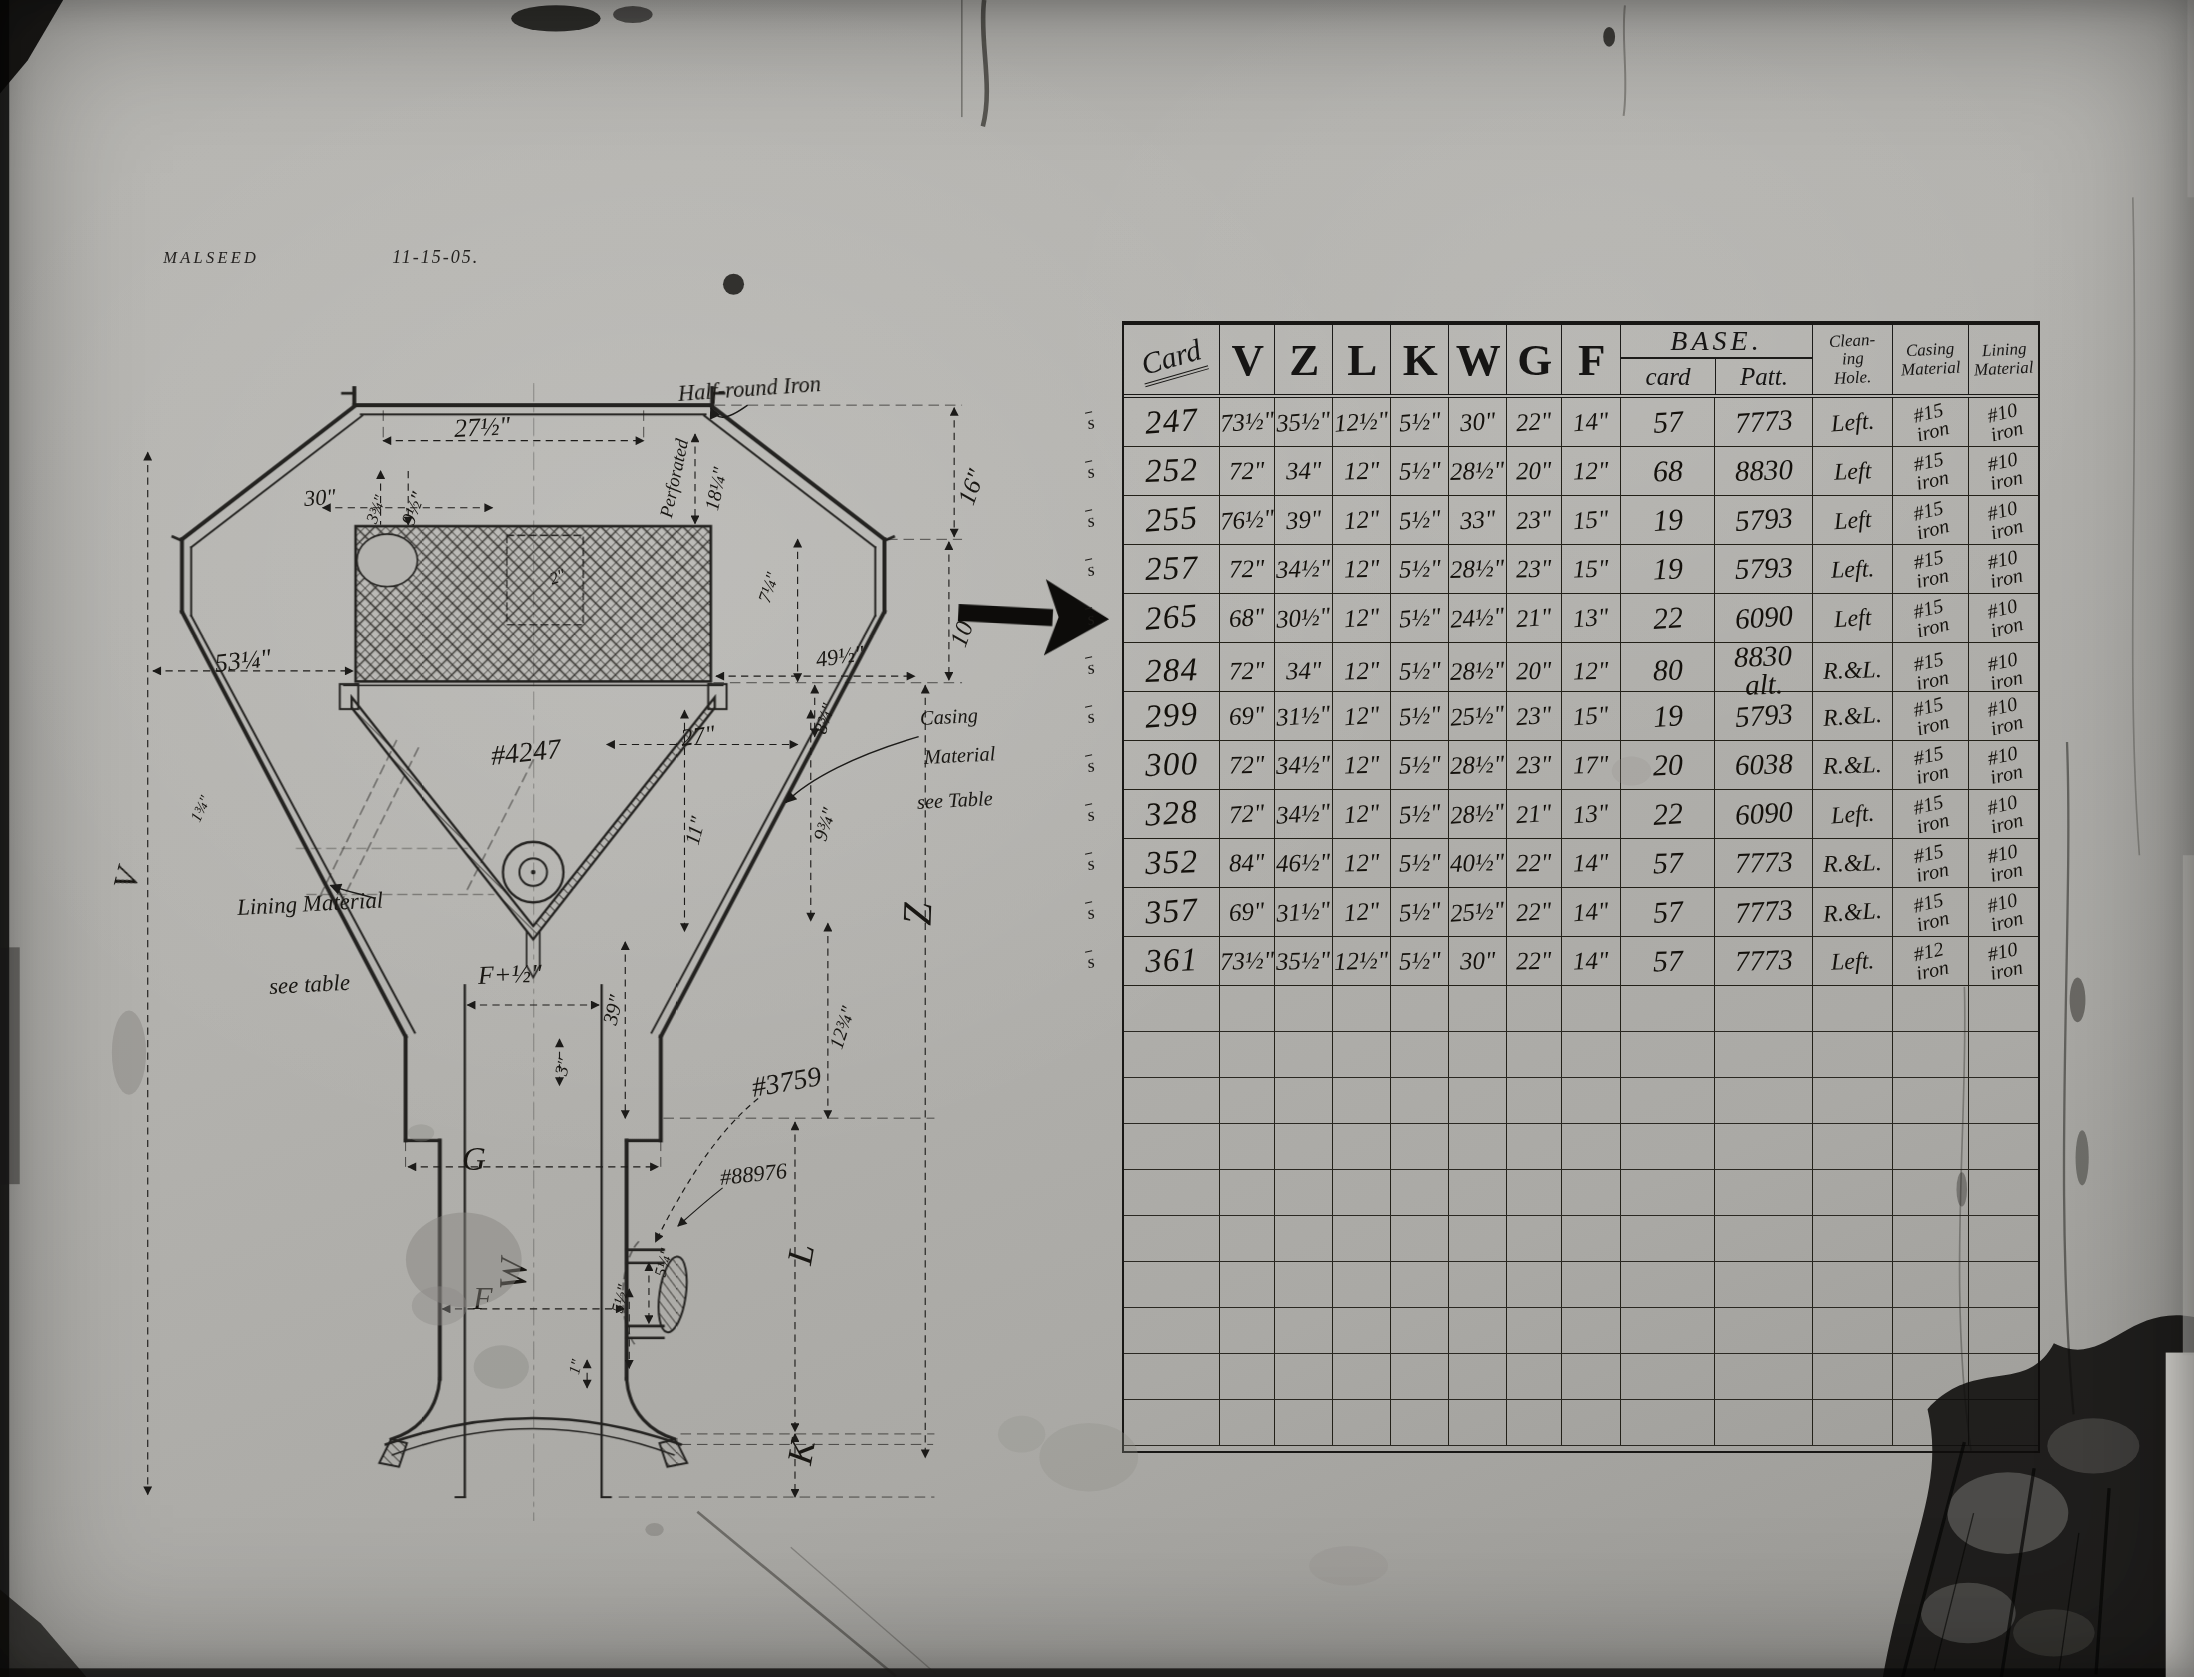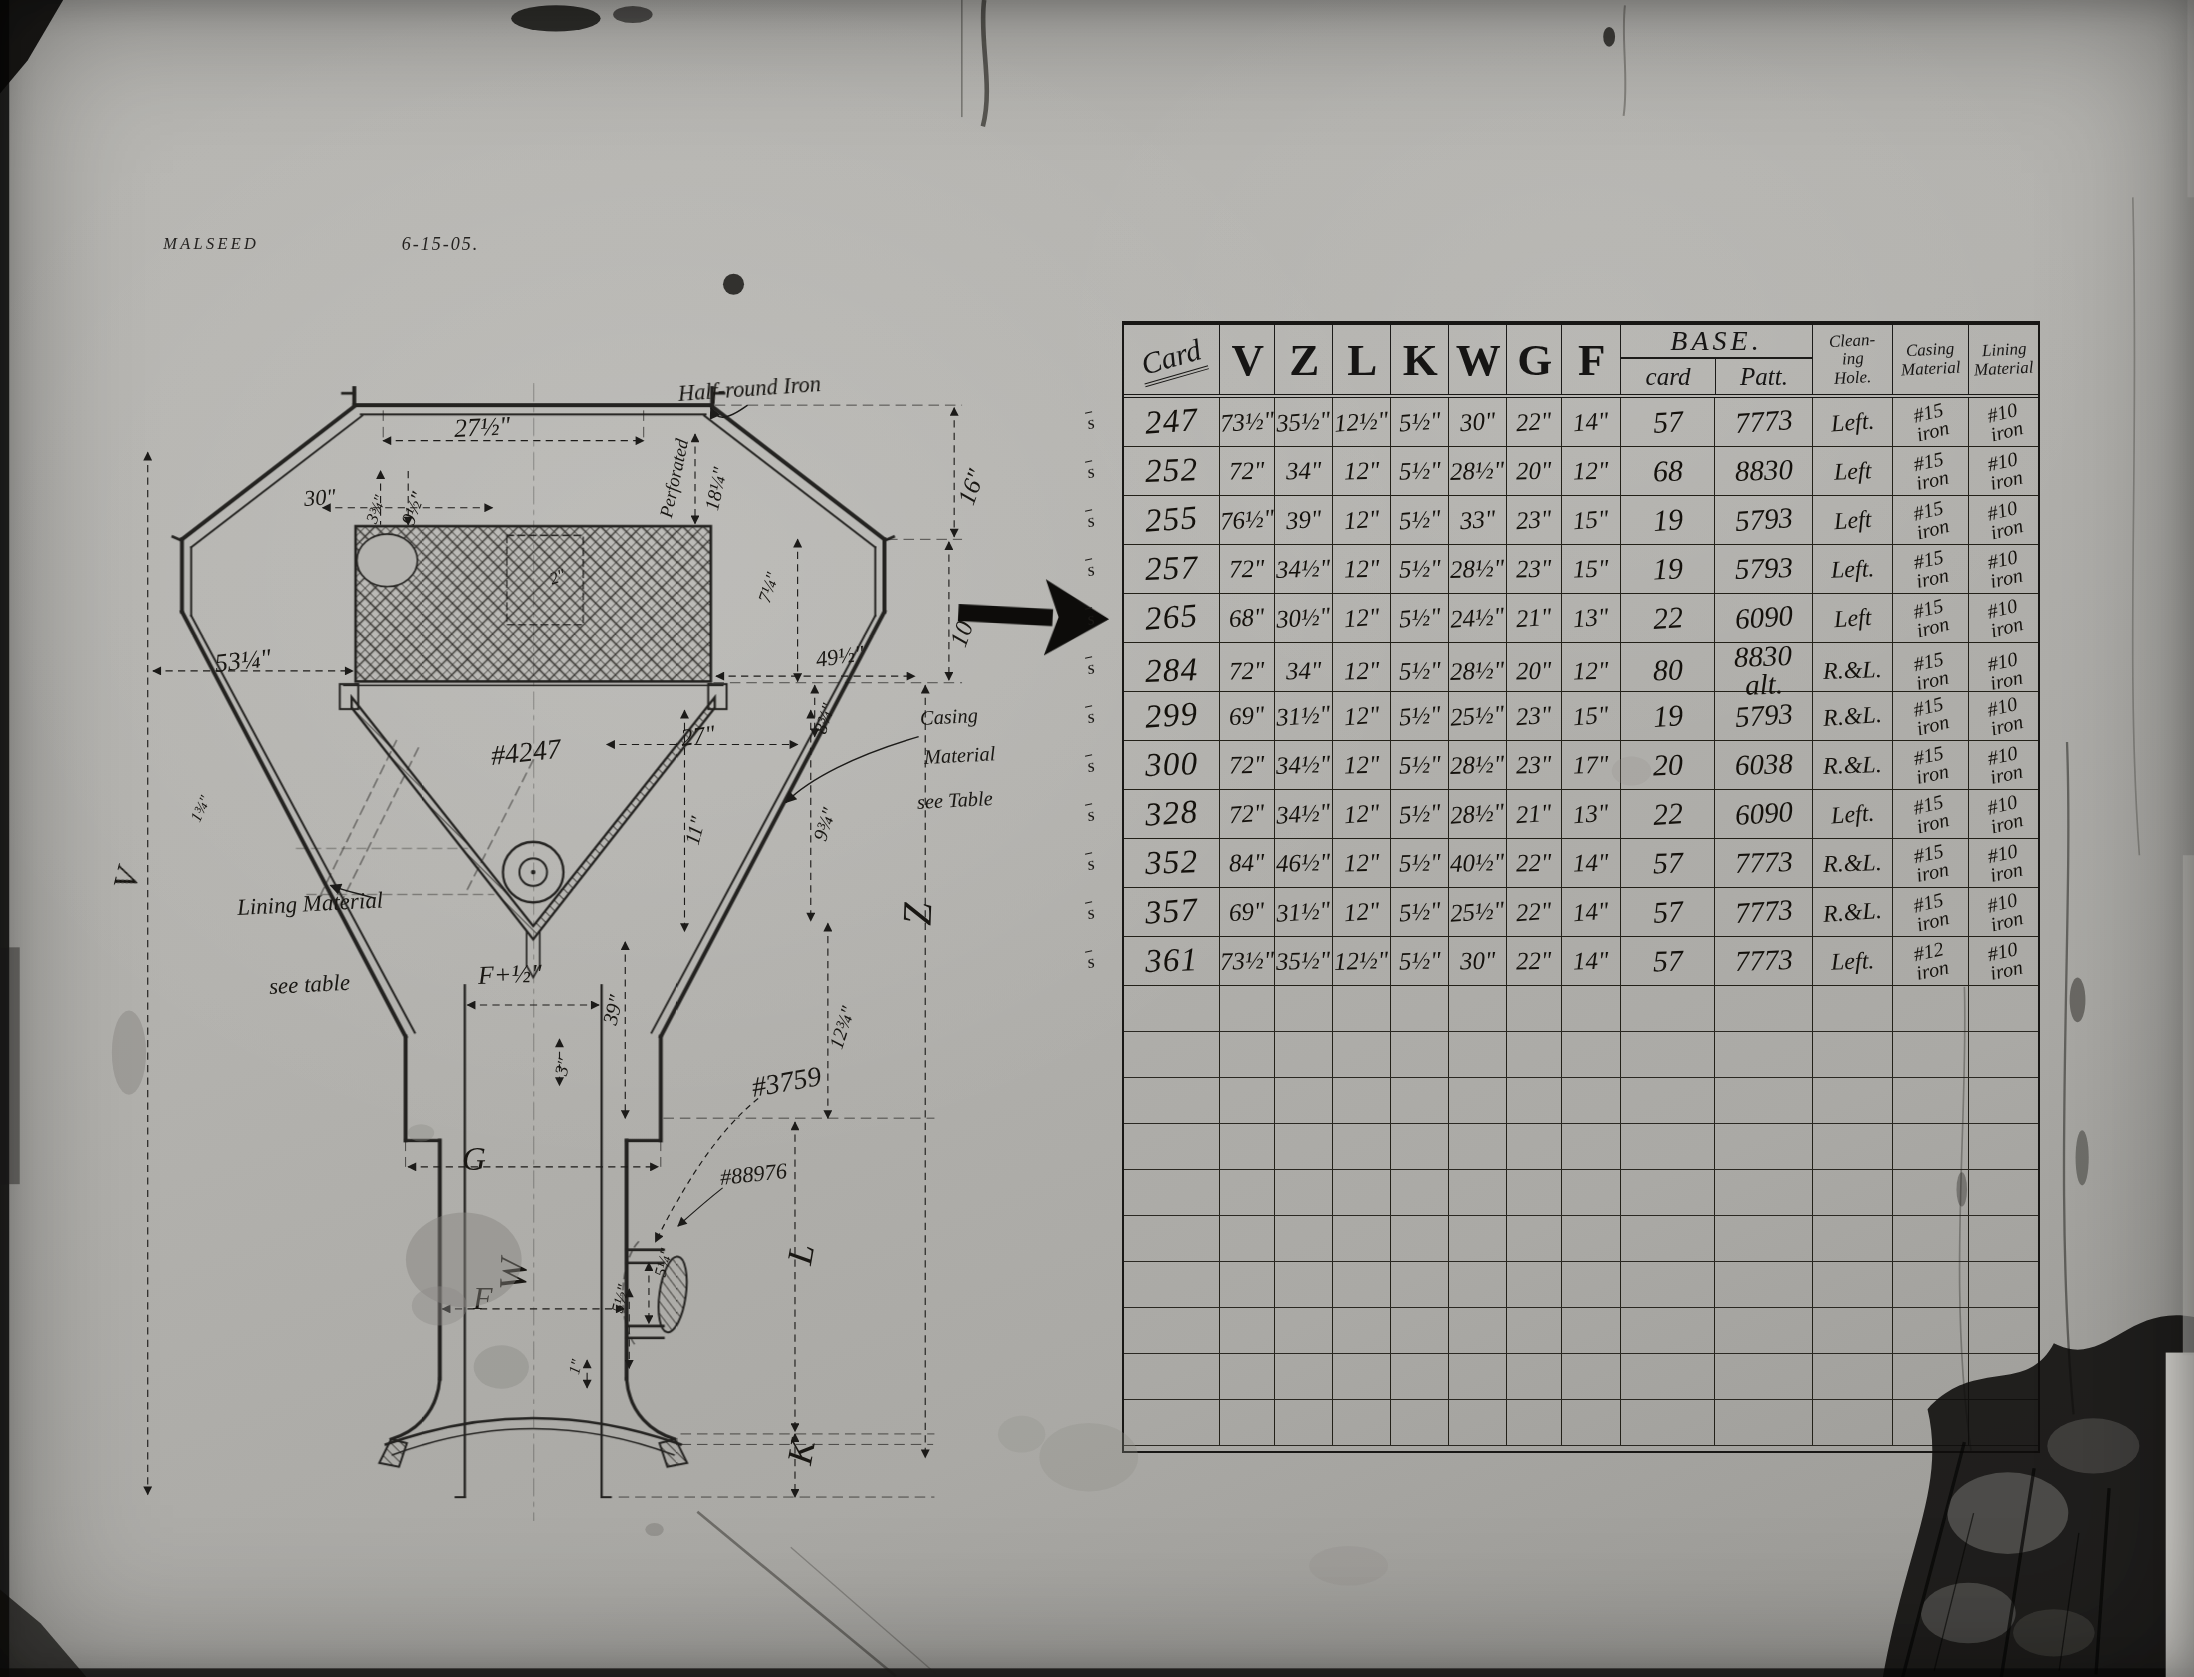"MALSEED" .title-sub { align-items: none -> center; margin-top: 2px -> 15px }
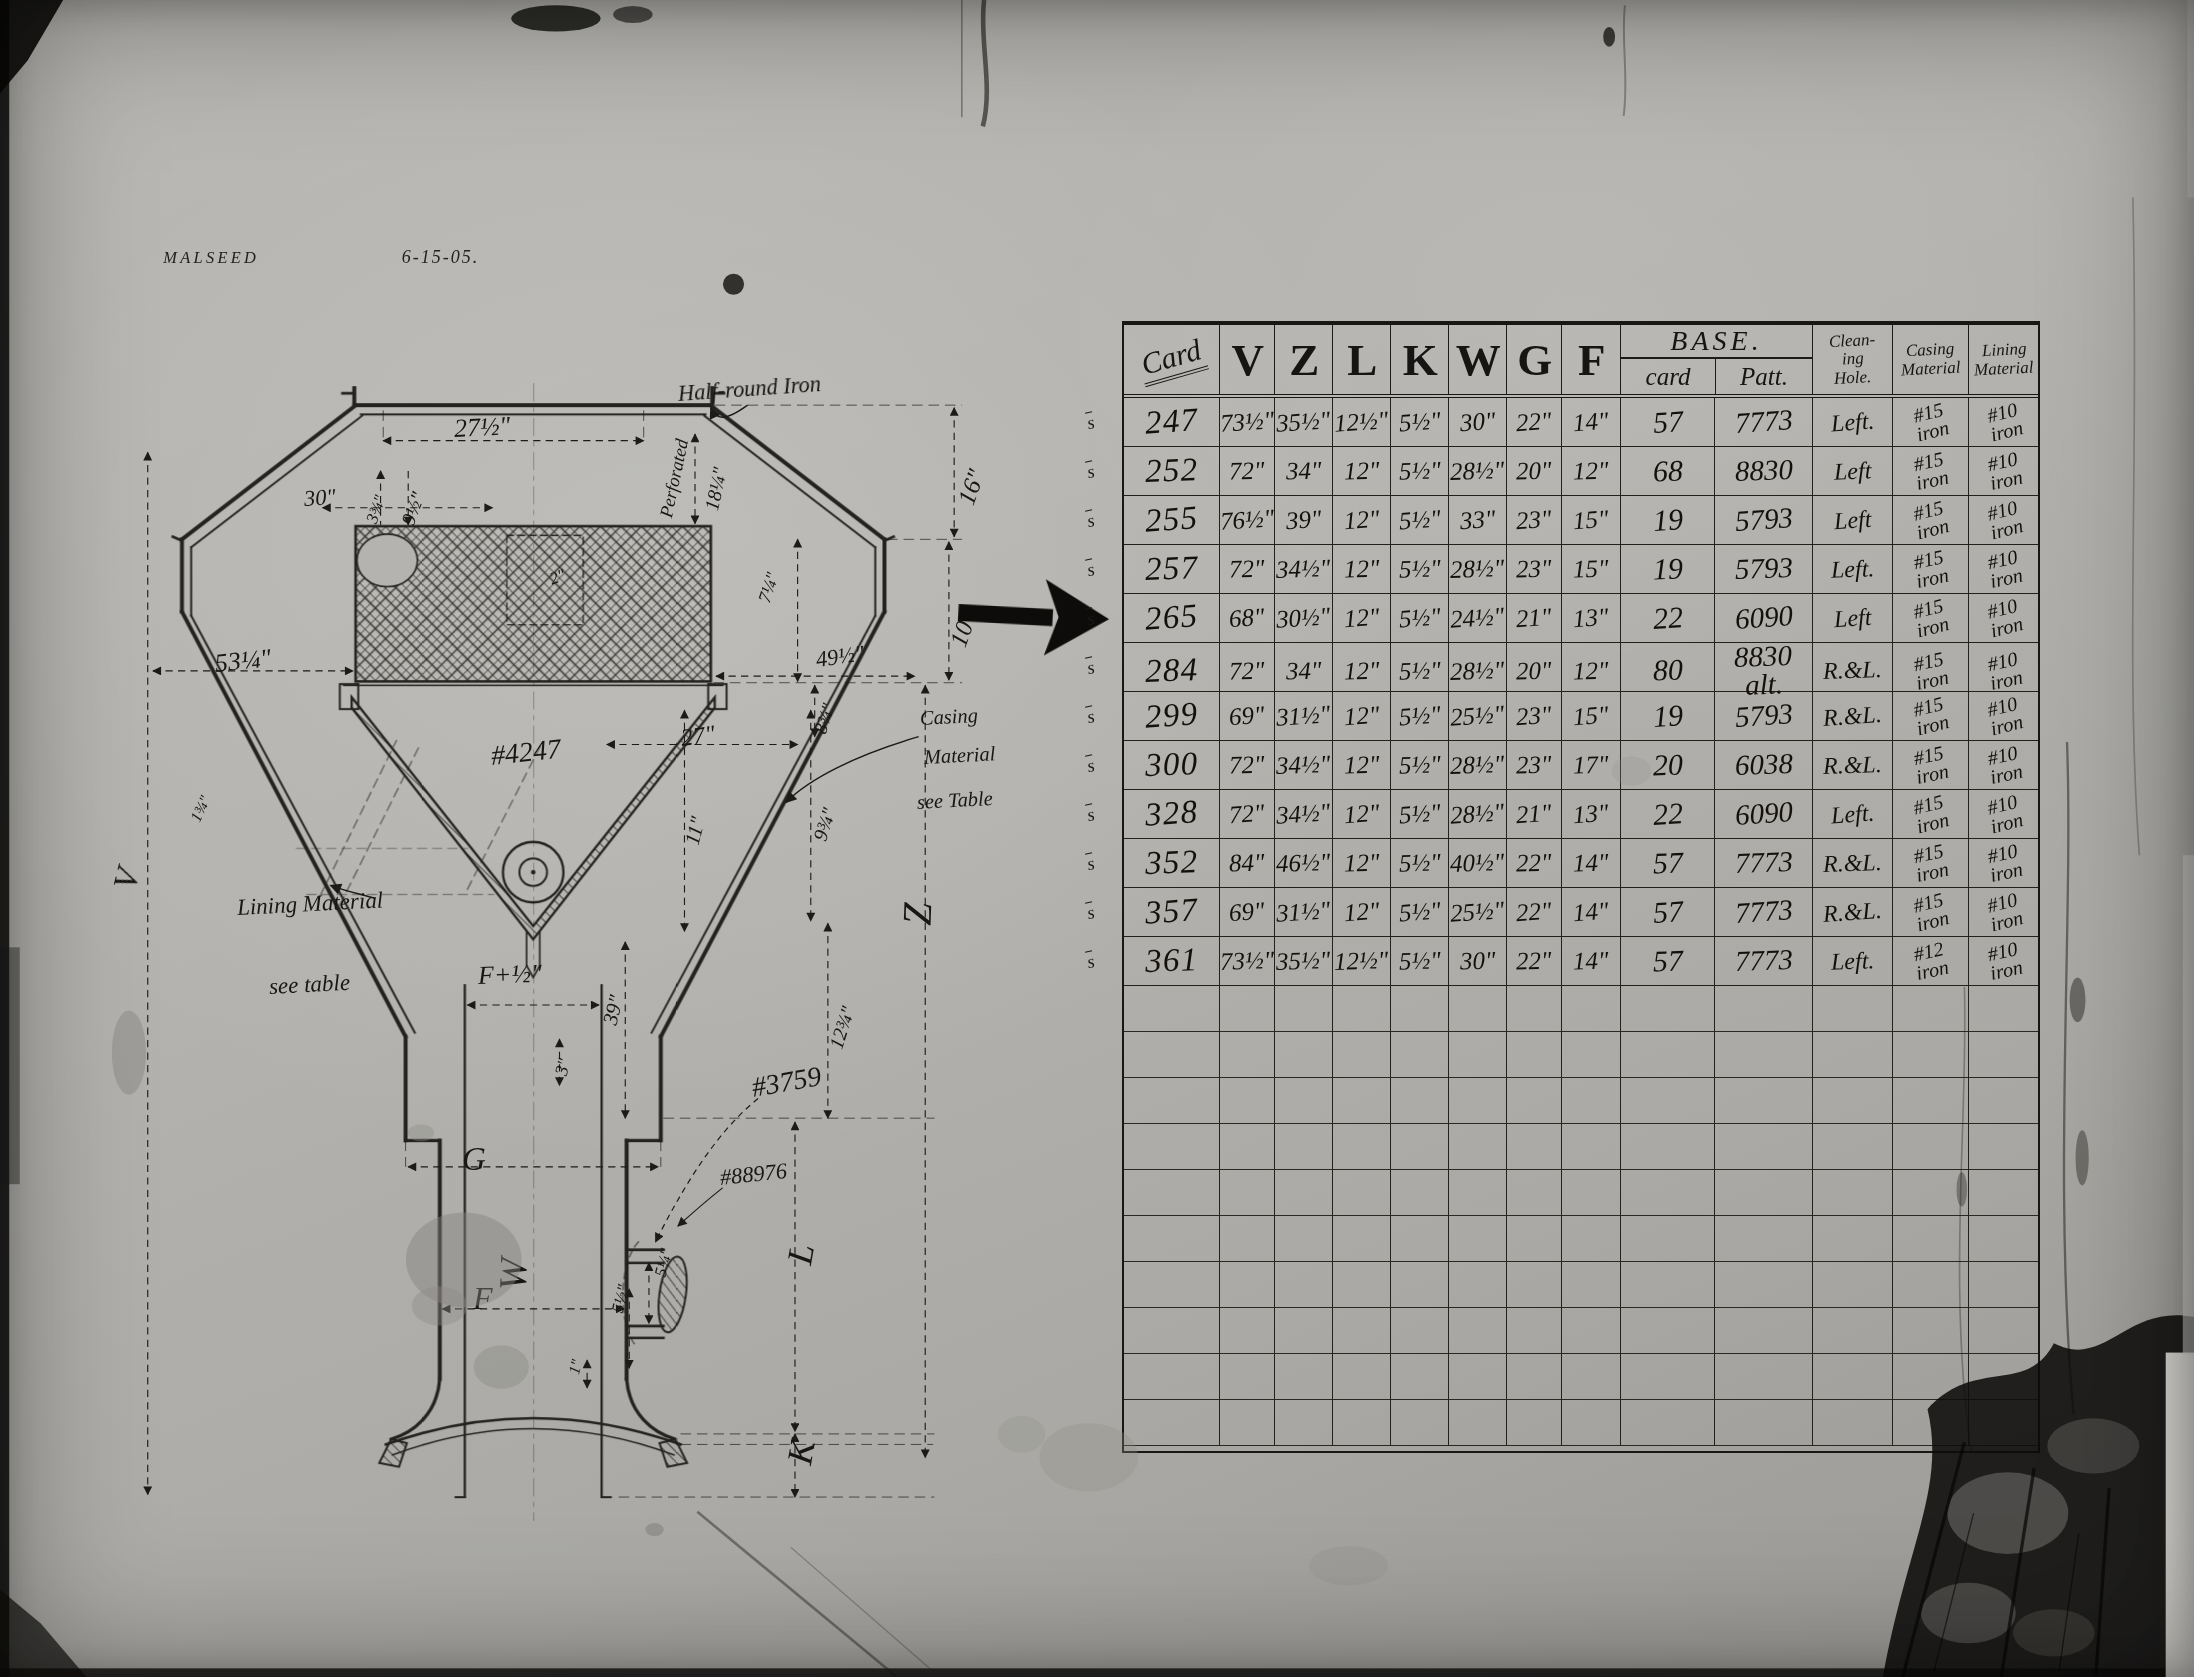"6-15-05." span.title-date { text: 6-15-05 -> 11-15-05 }
